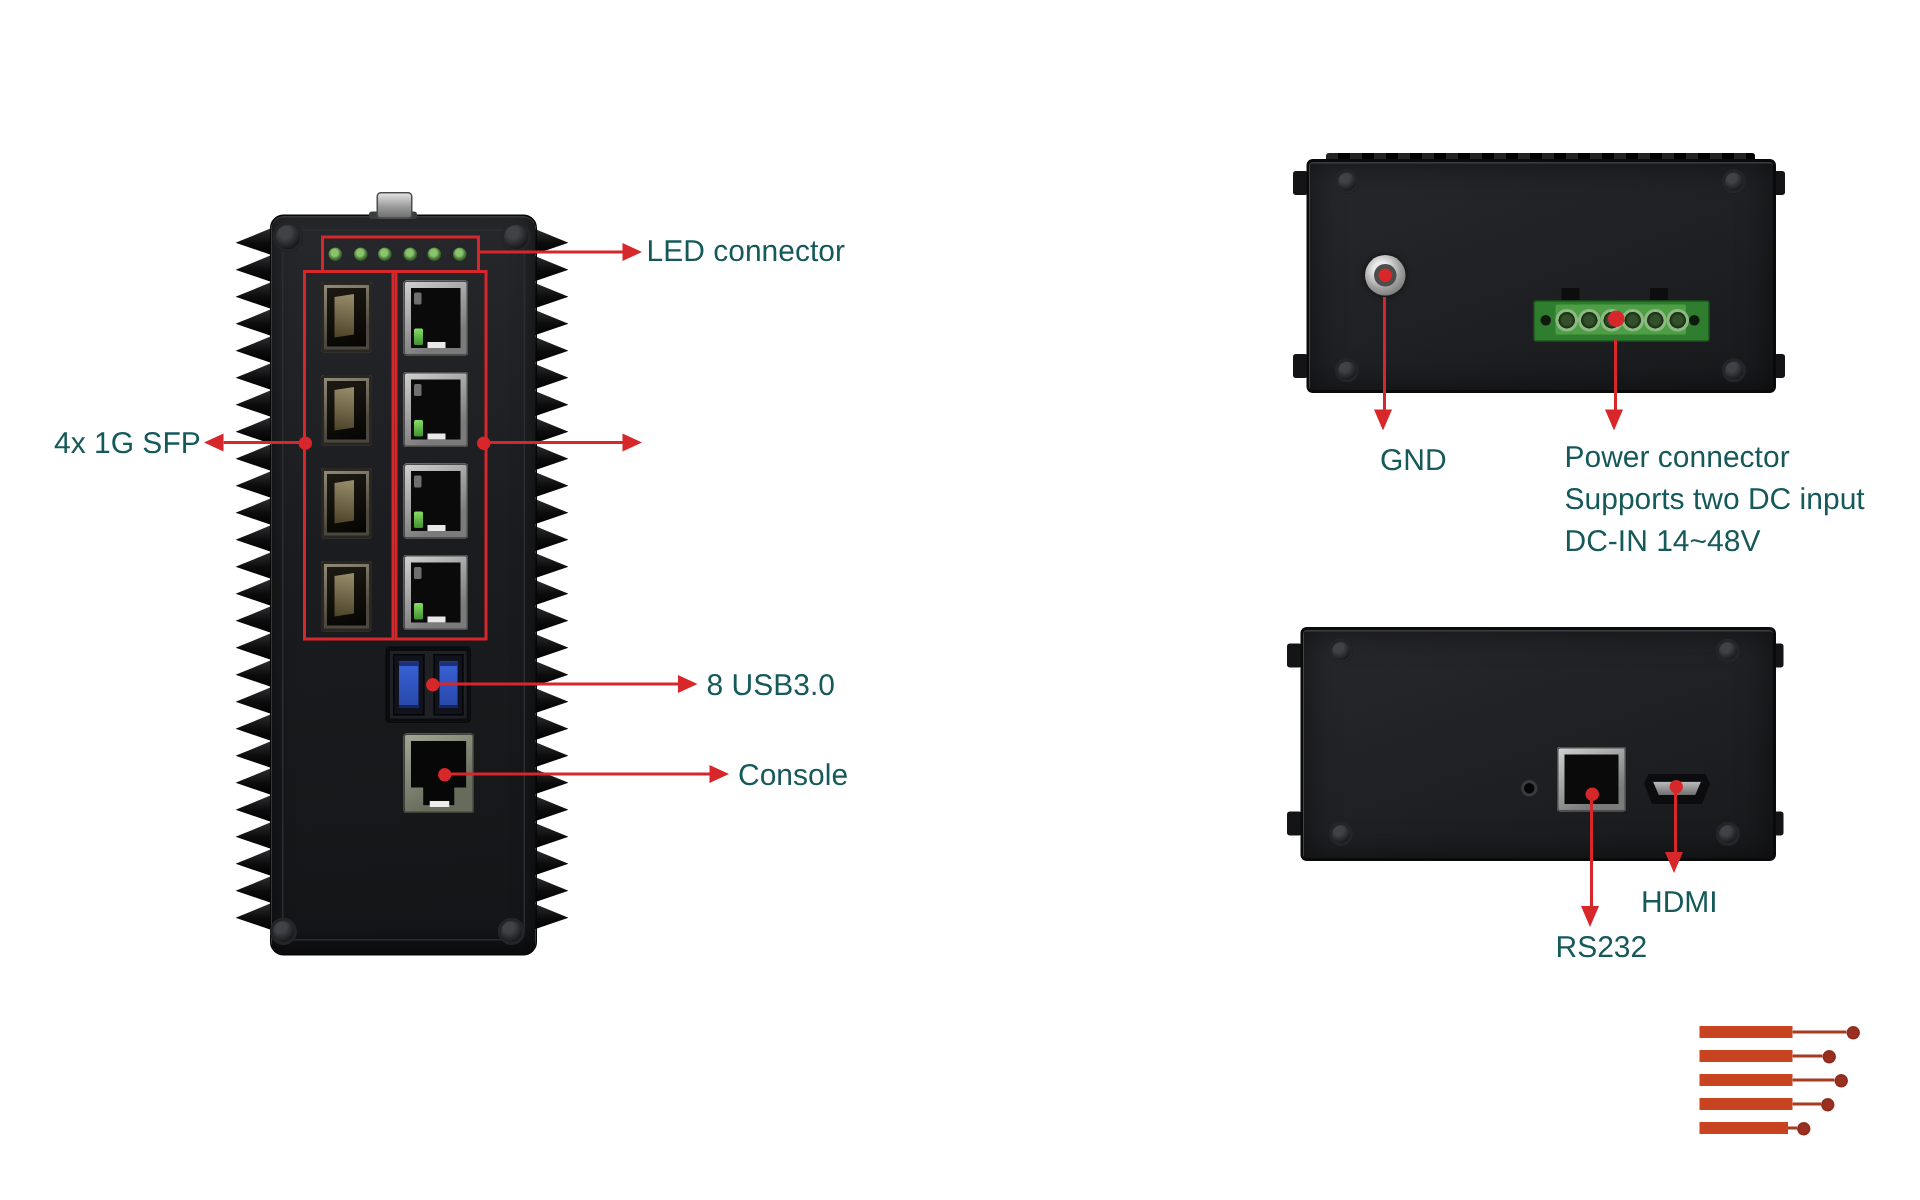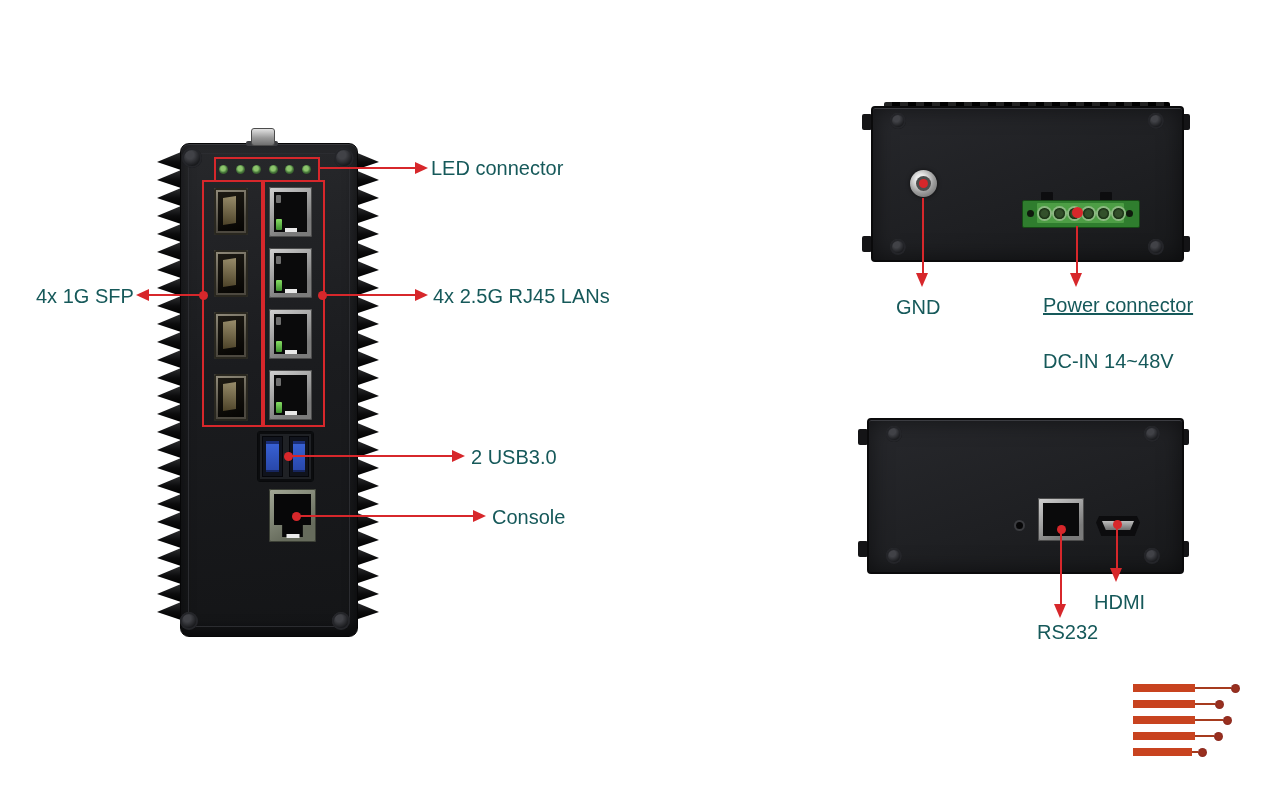"4x 2.5G RJ45 LANs" div.lbl { html: <div>4x 2.5G RJ45 LANs</div> -> none }
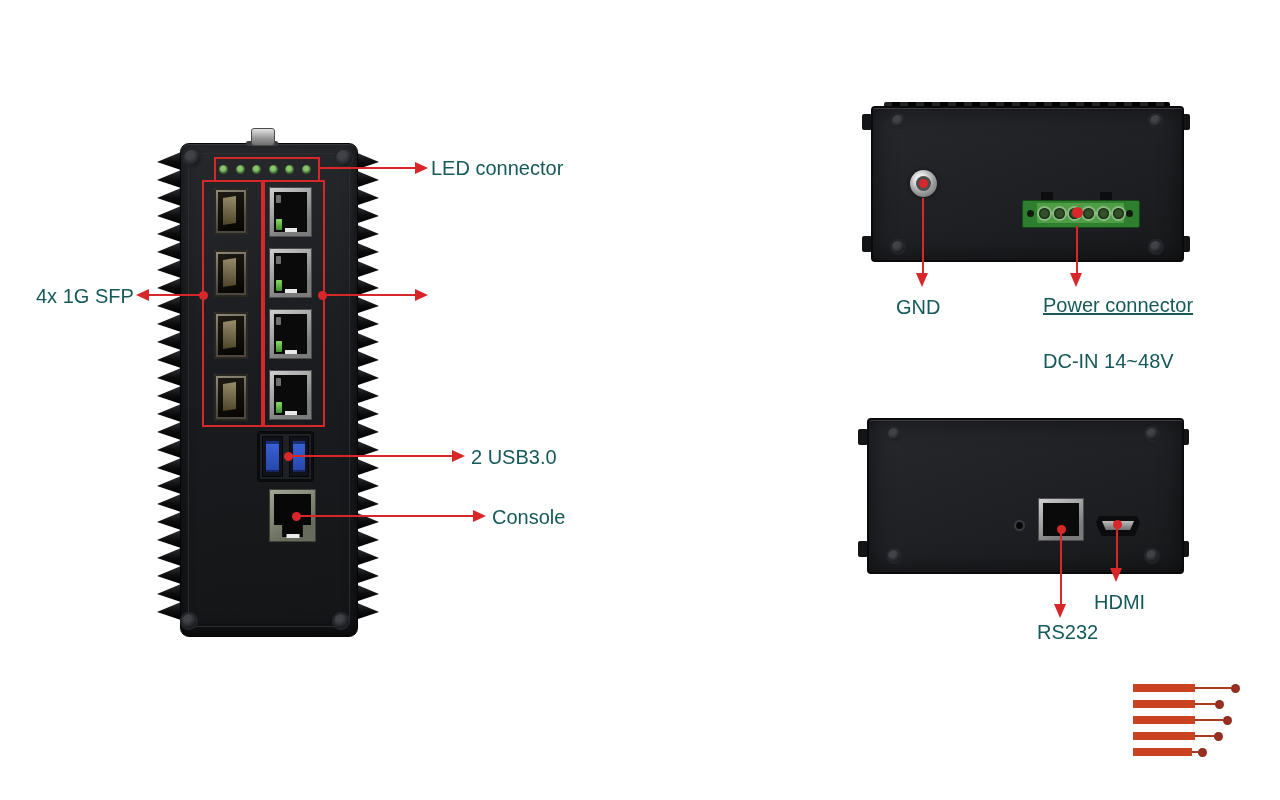"GND" div.lbl { left: 896px -> 920px }
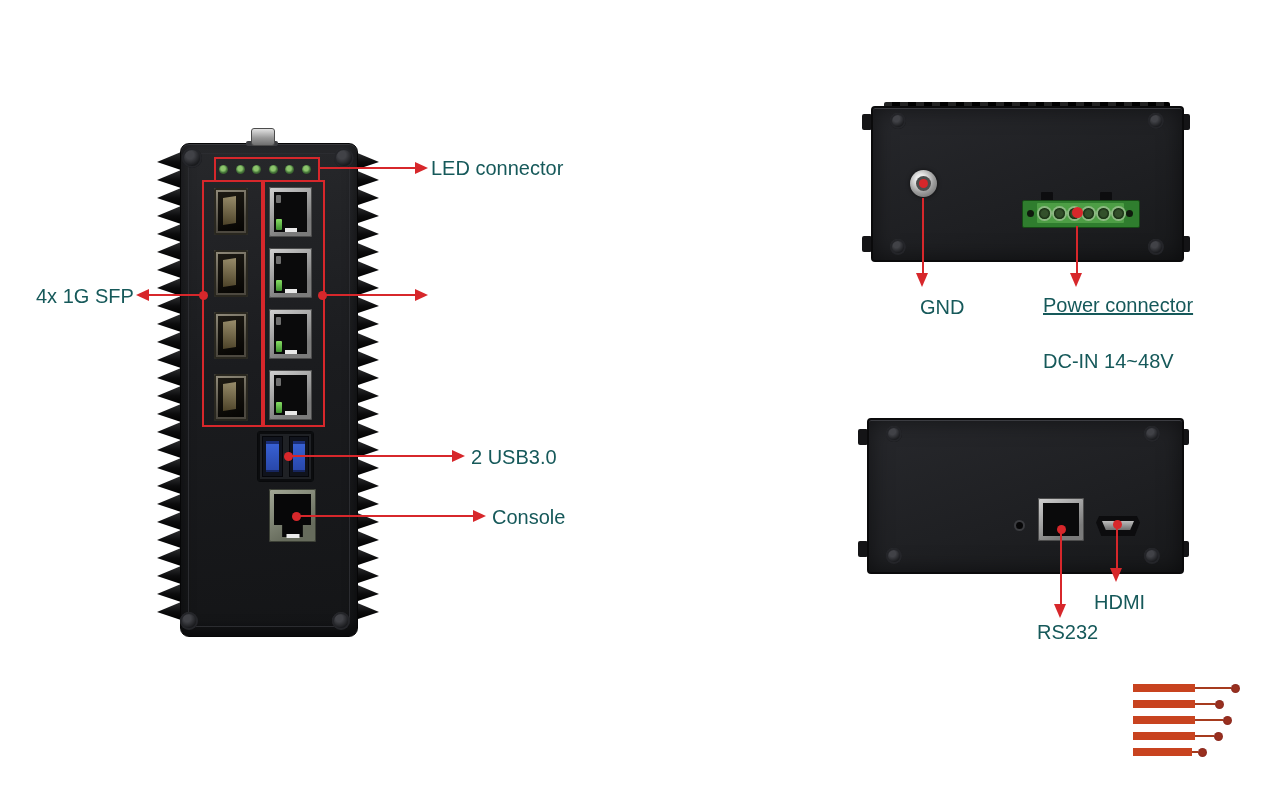"Power connector" div.lbl { text-decoration: underline -> none }
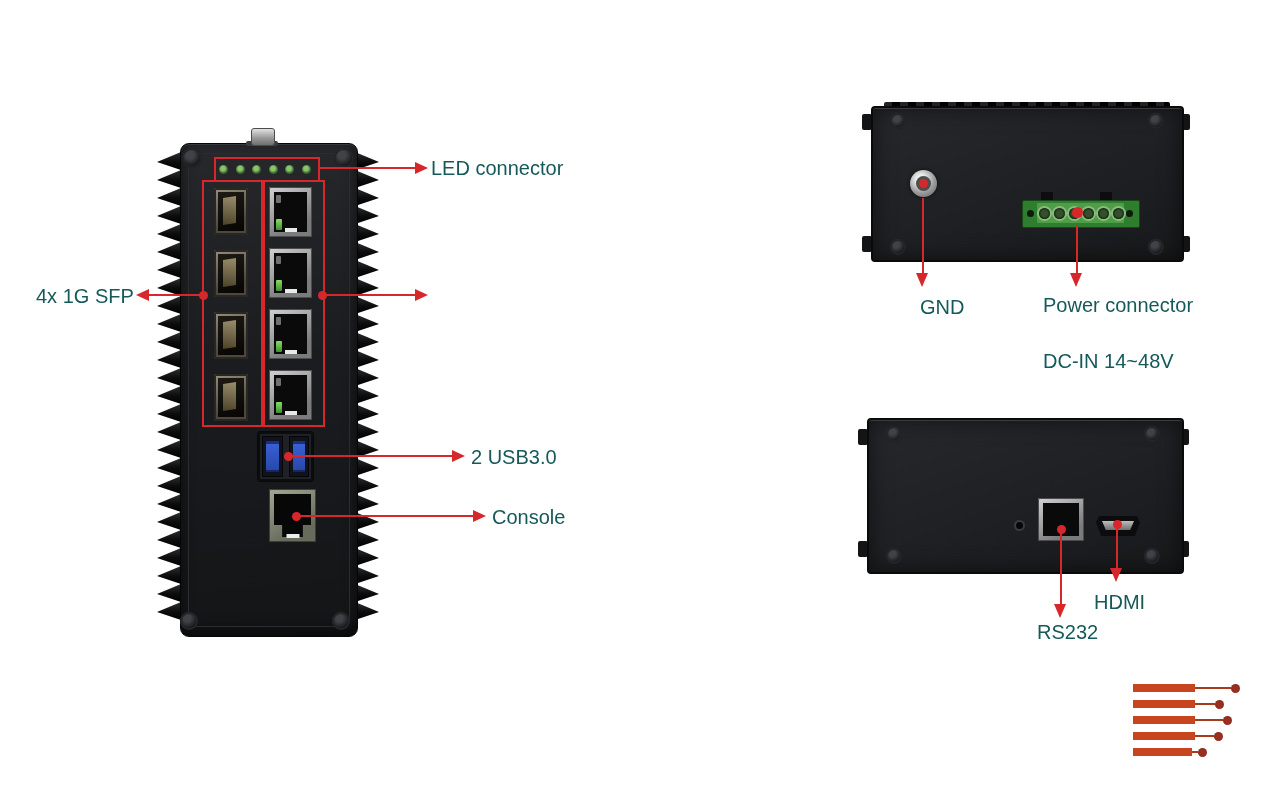"Supports two DC input" div.lbl { html: none -> <div>Supports two DC input</div> }
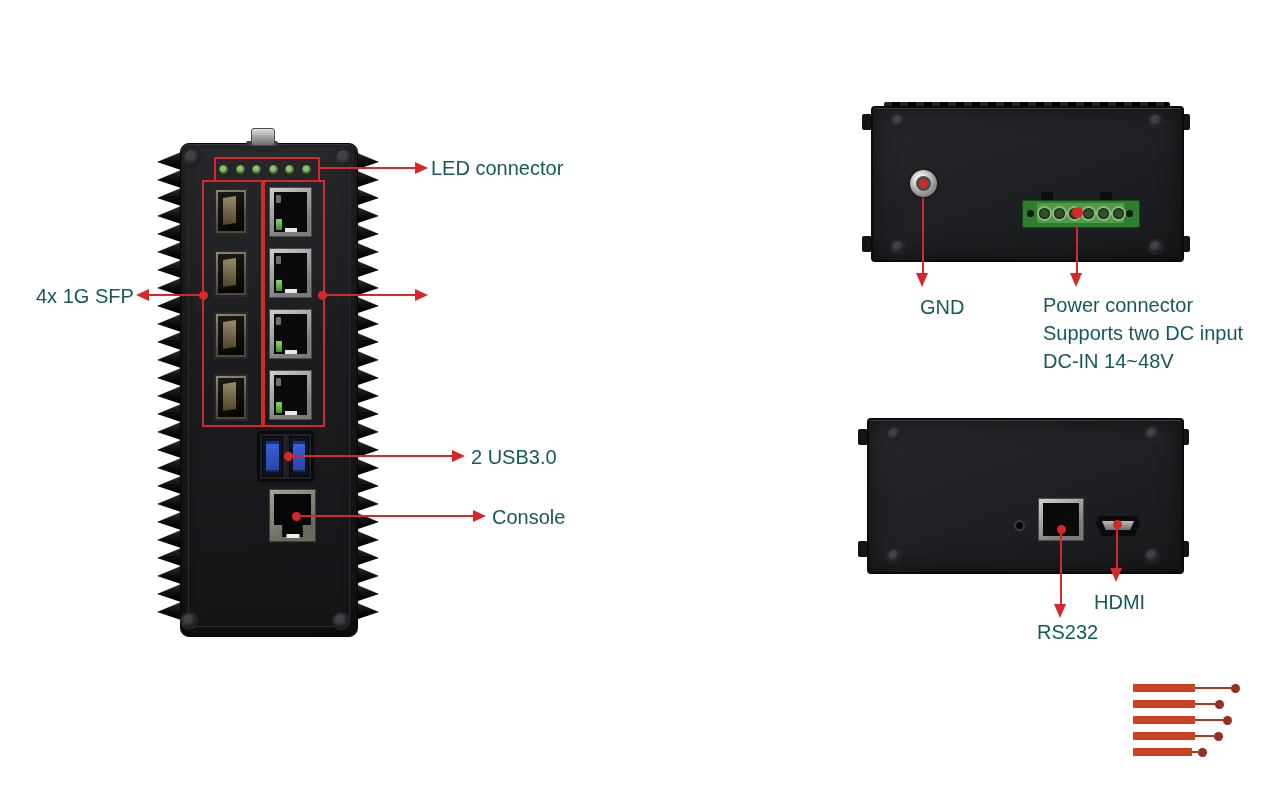"2 USB3.0" div.lbl { text: 2 -> 8 }
